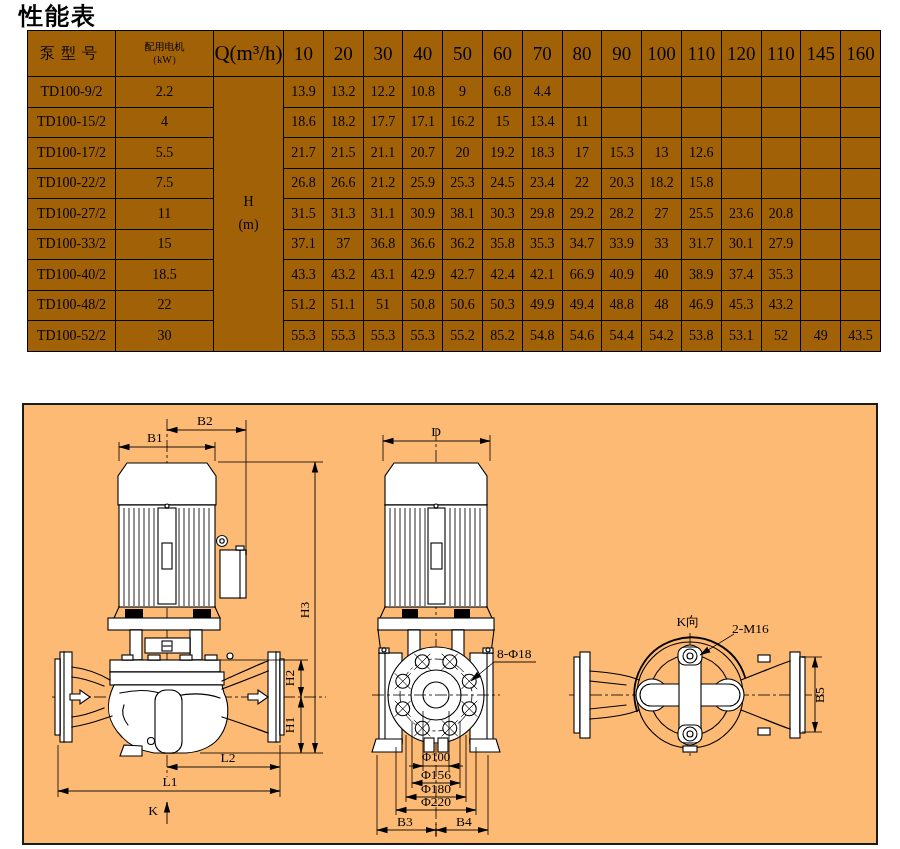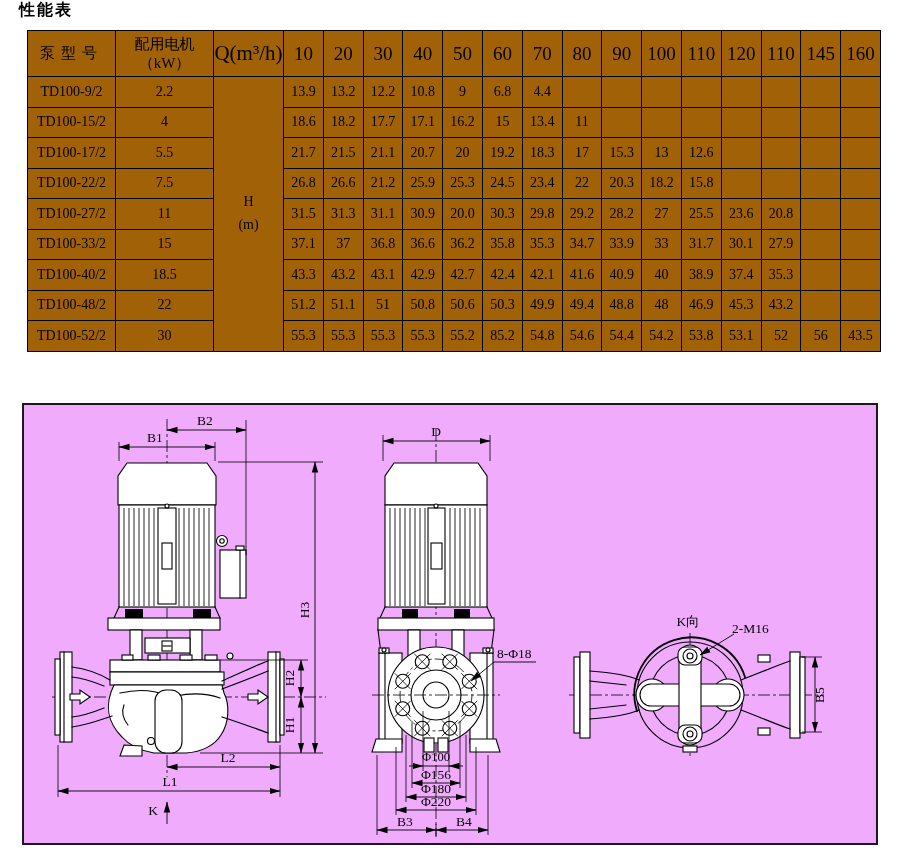"性能表" #title { font-size: 16px -> 24px }
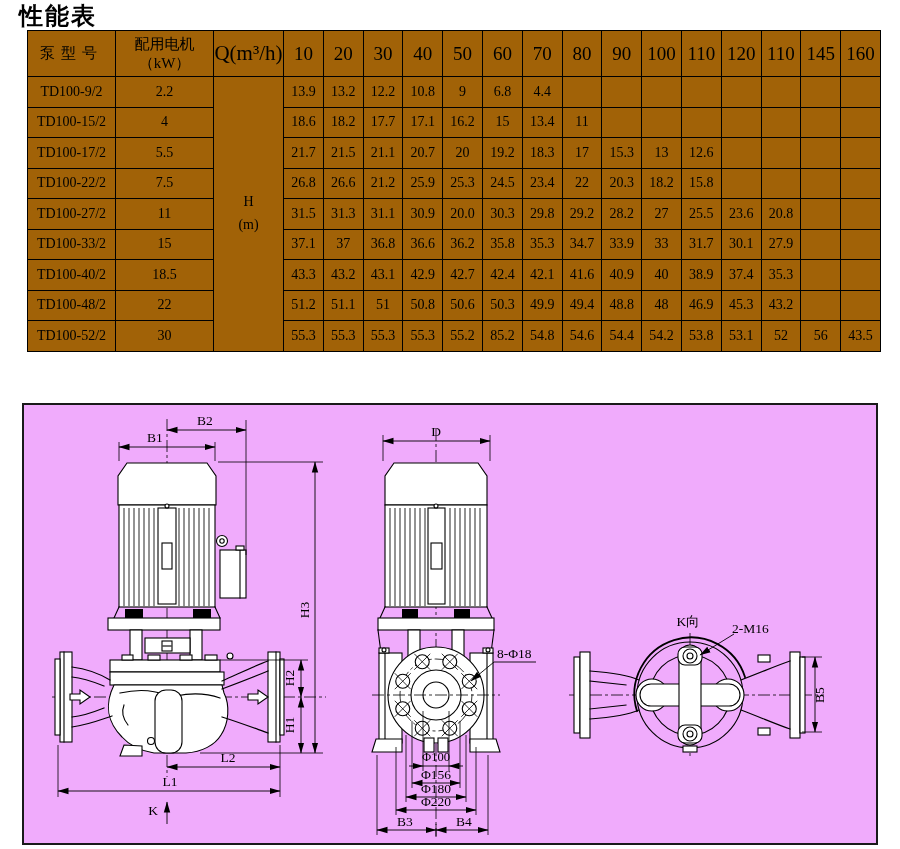"配用电机" .power-th { font-size: 15px -> 10px }
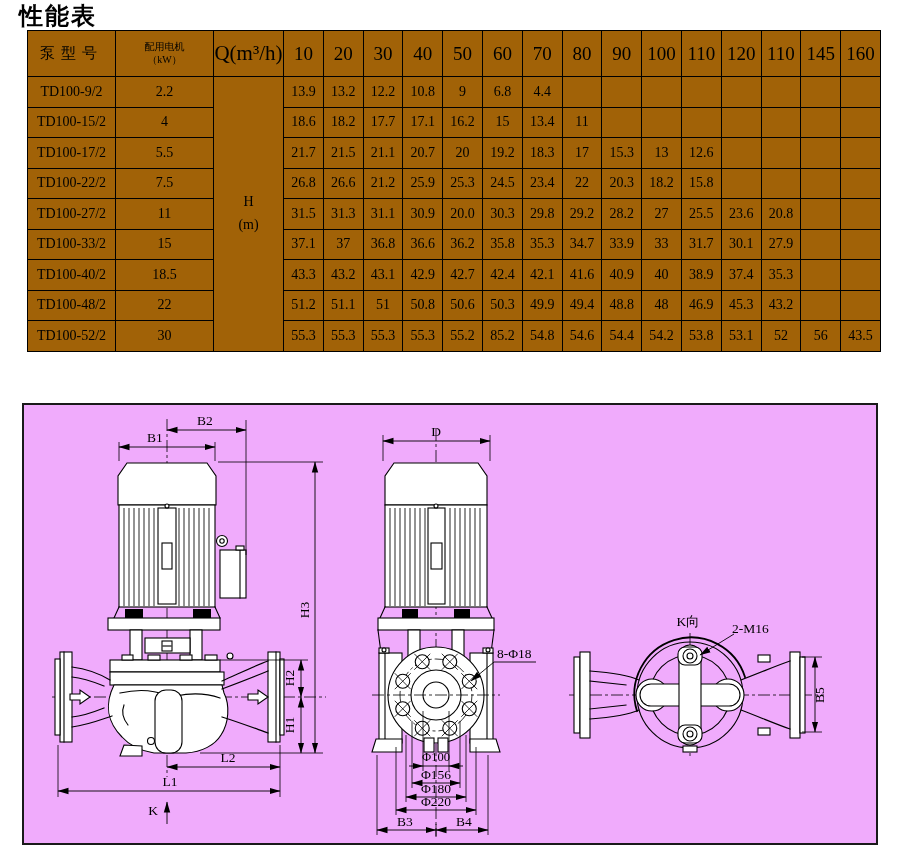"20.0" td.val-cell { text: 20.0 -> 38.1 }
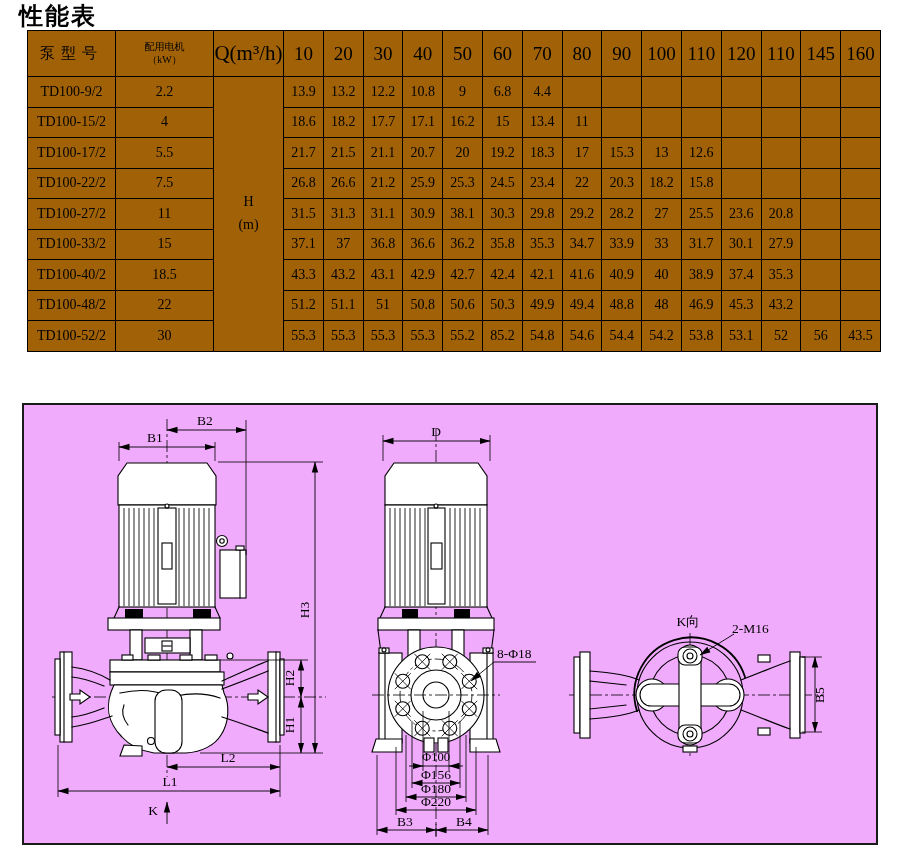"41.6" td.val-cell { text: 41.6 -> 66.9 }
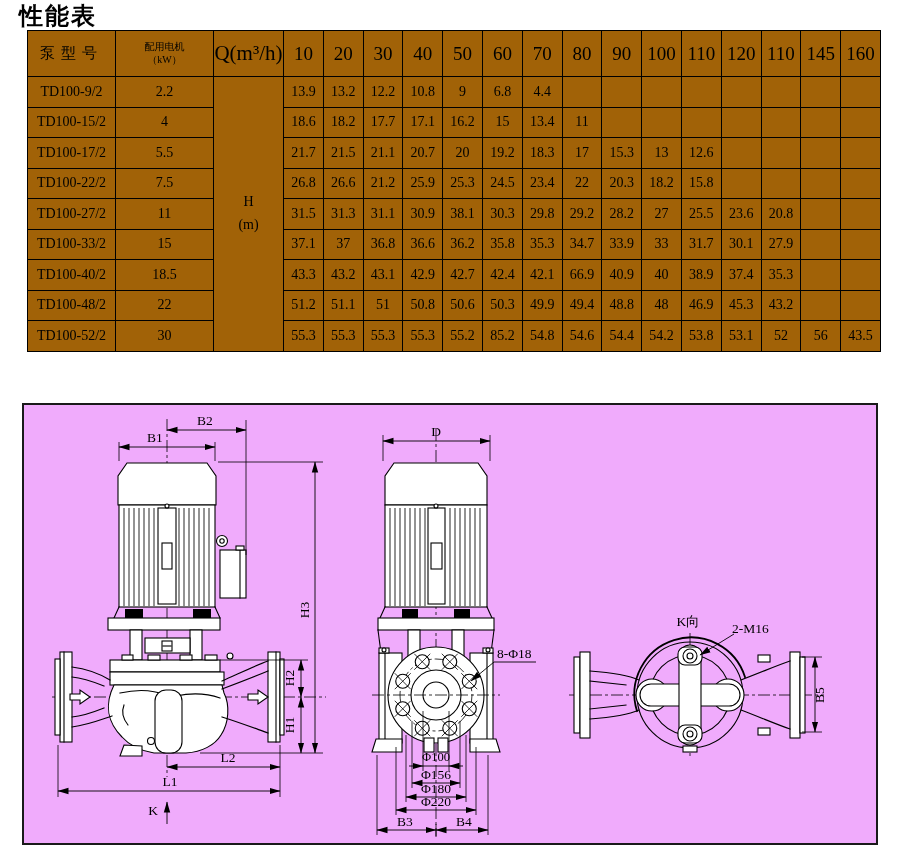"56" td.val-cell { text: 56 -> 49 }
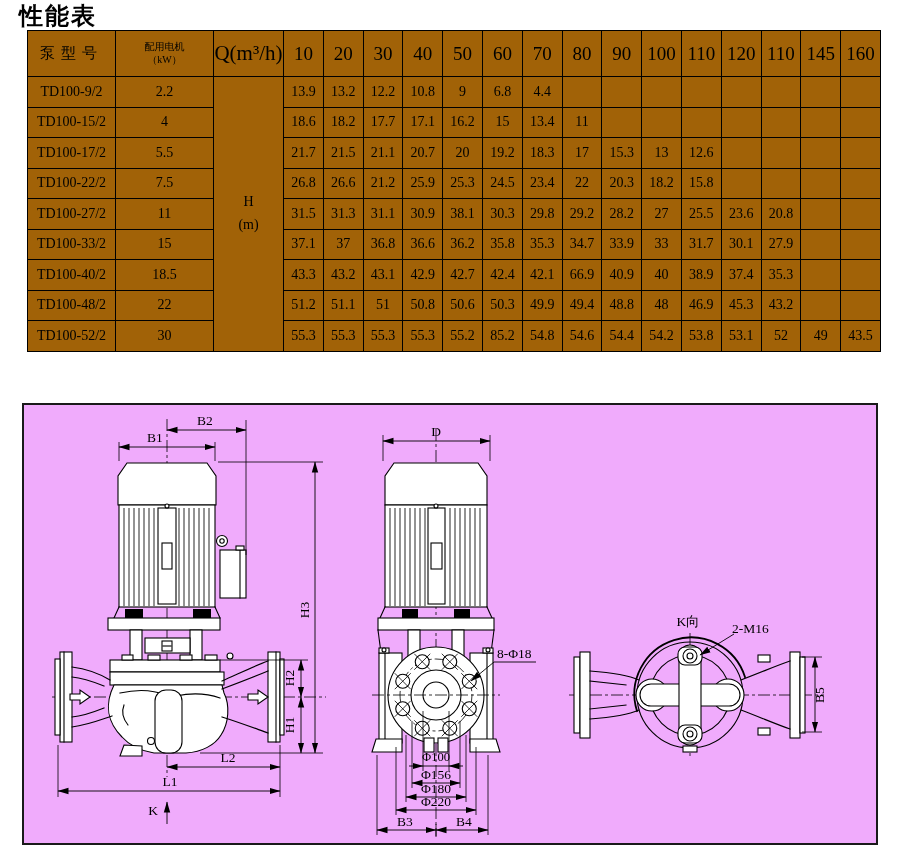"B2" #drawing-box { background: #f0abfc -> #fdba74 }
